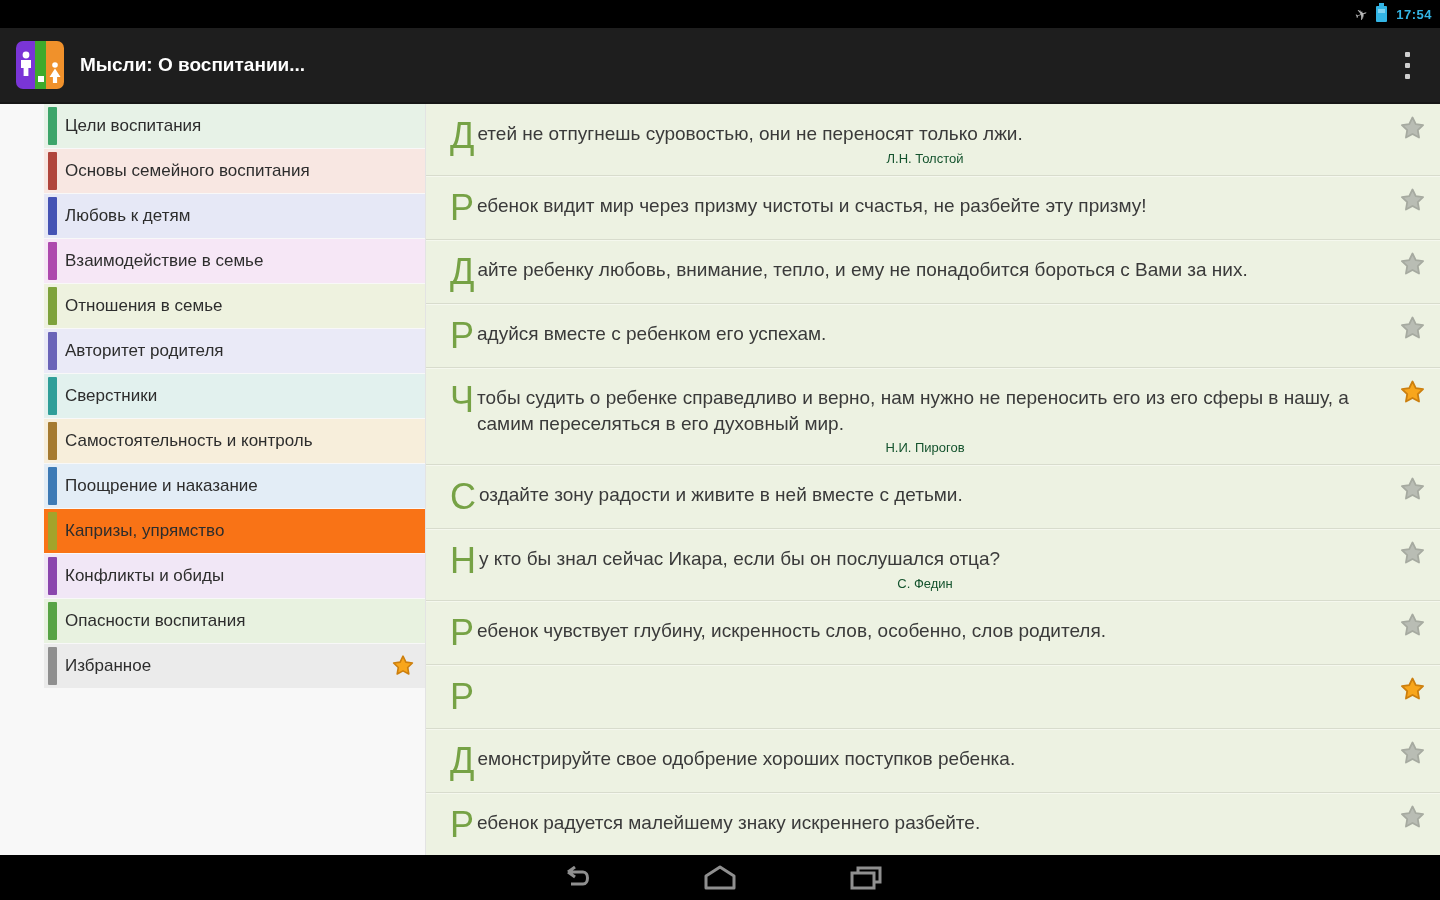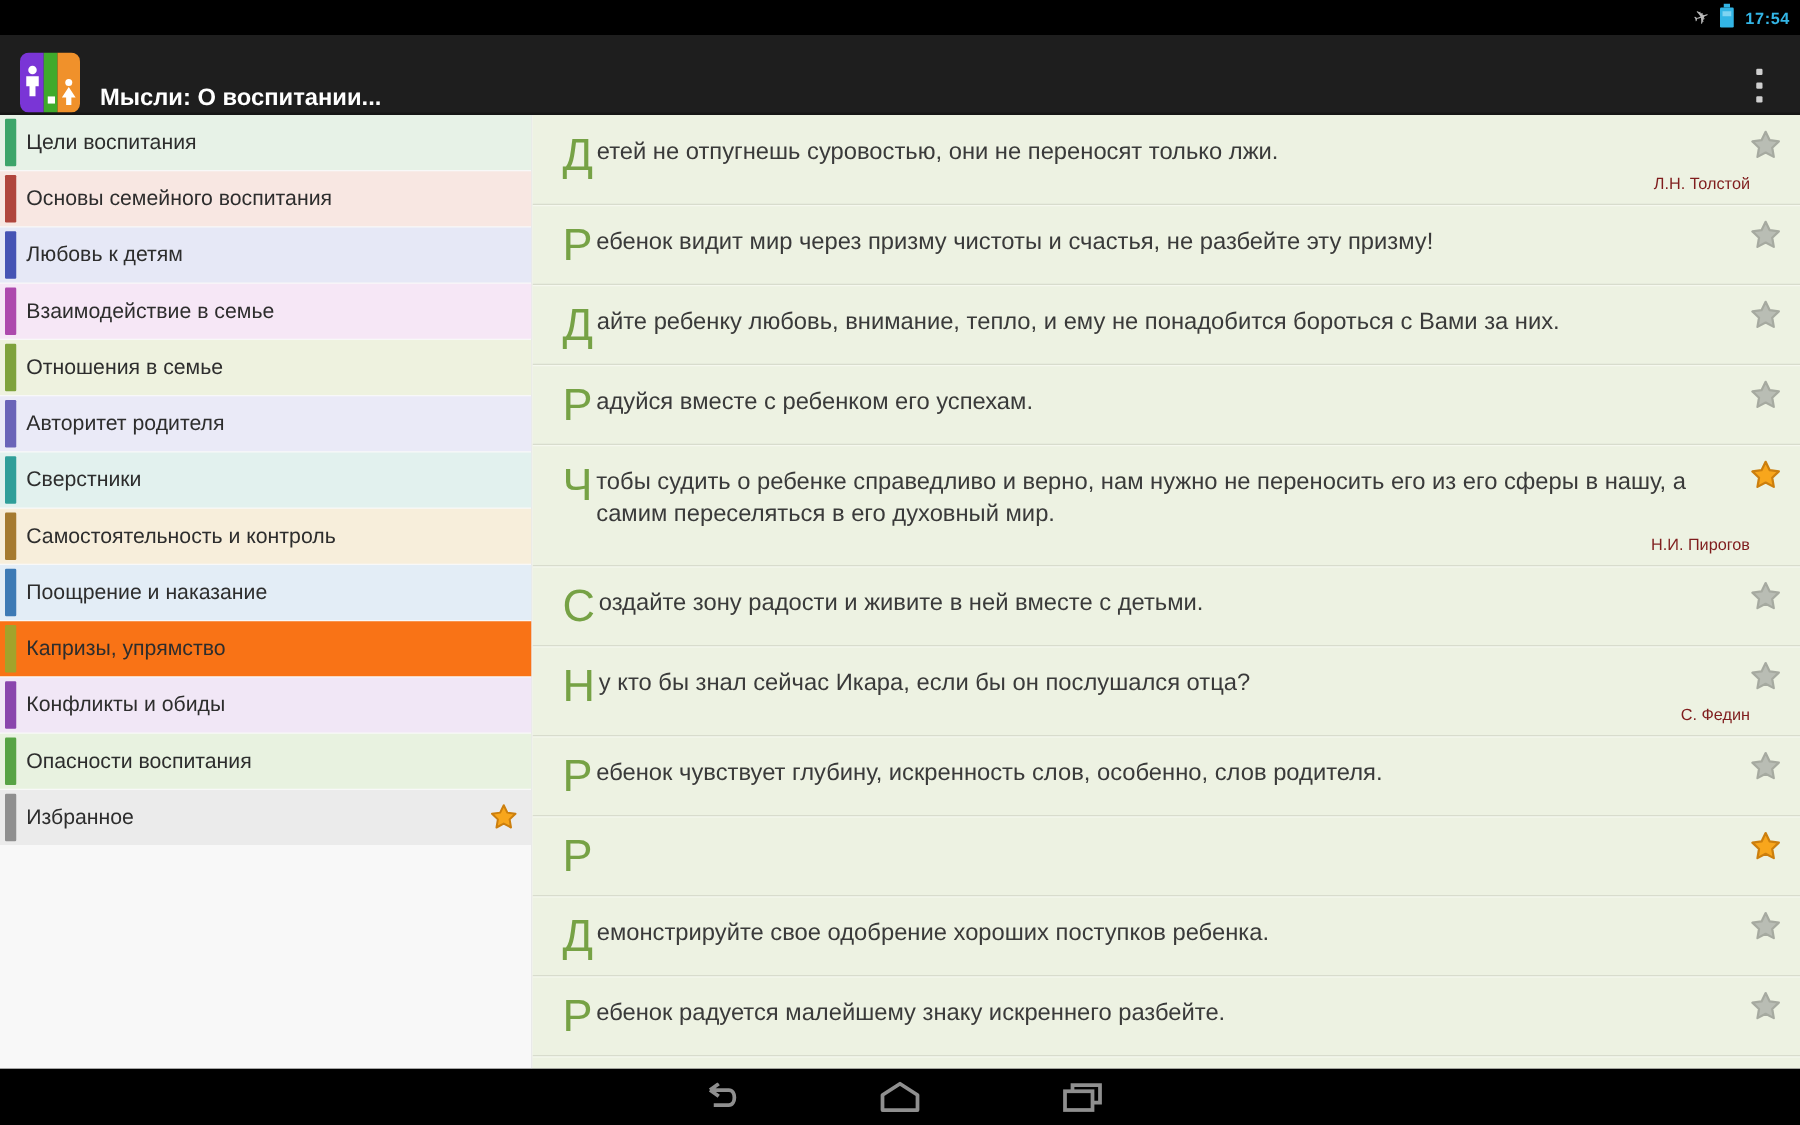"Мысли: О воспитании..." .action-bar { align-items: flex-end -> center; height: 64px -> 76px }
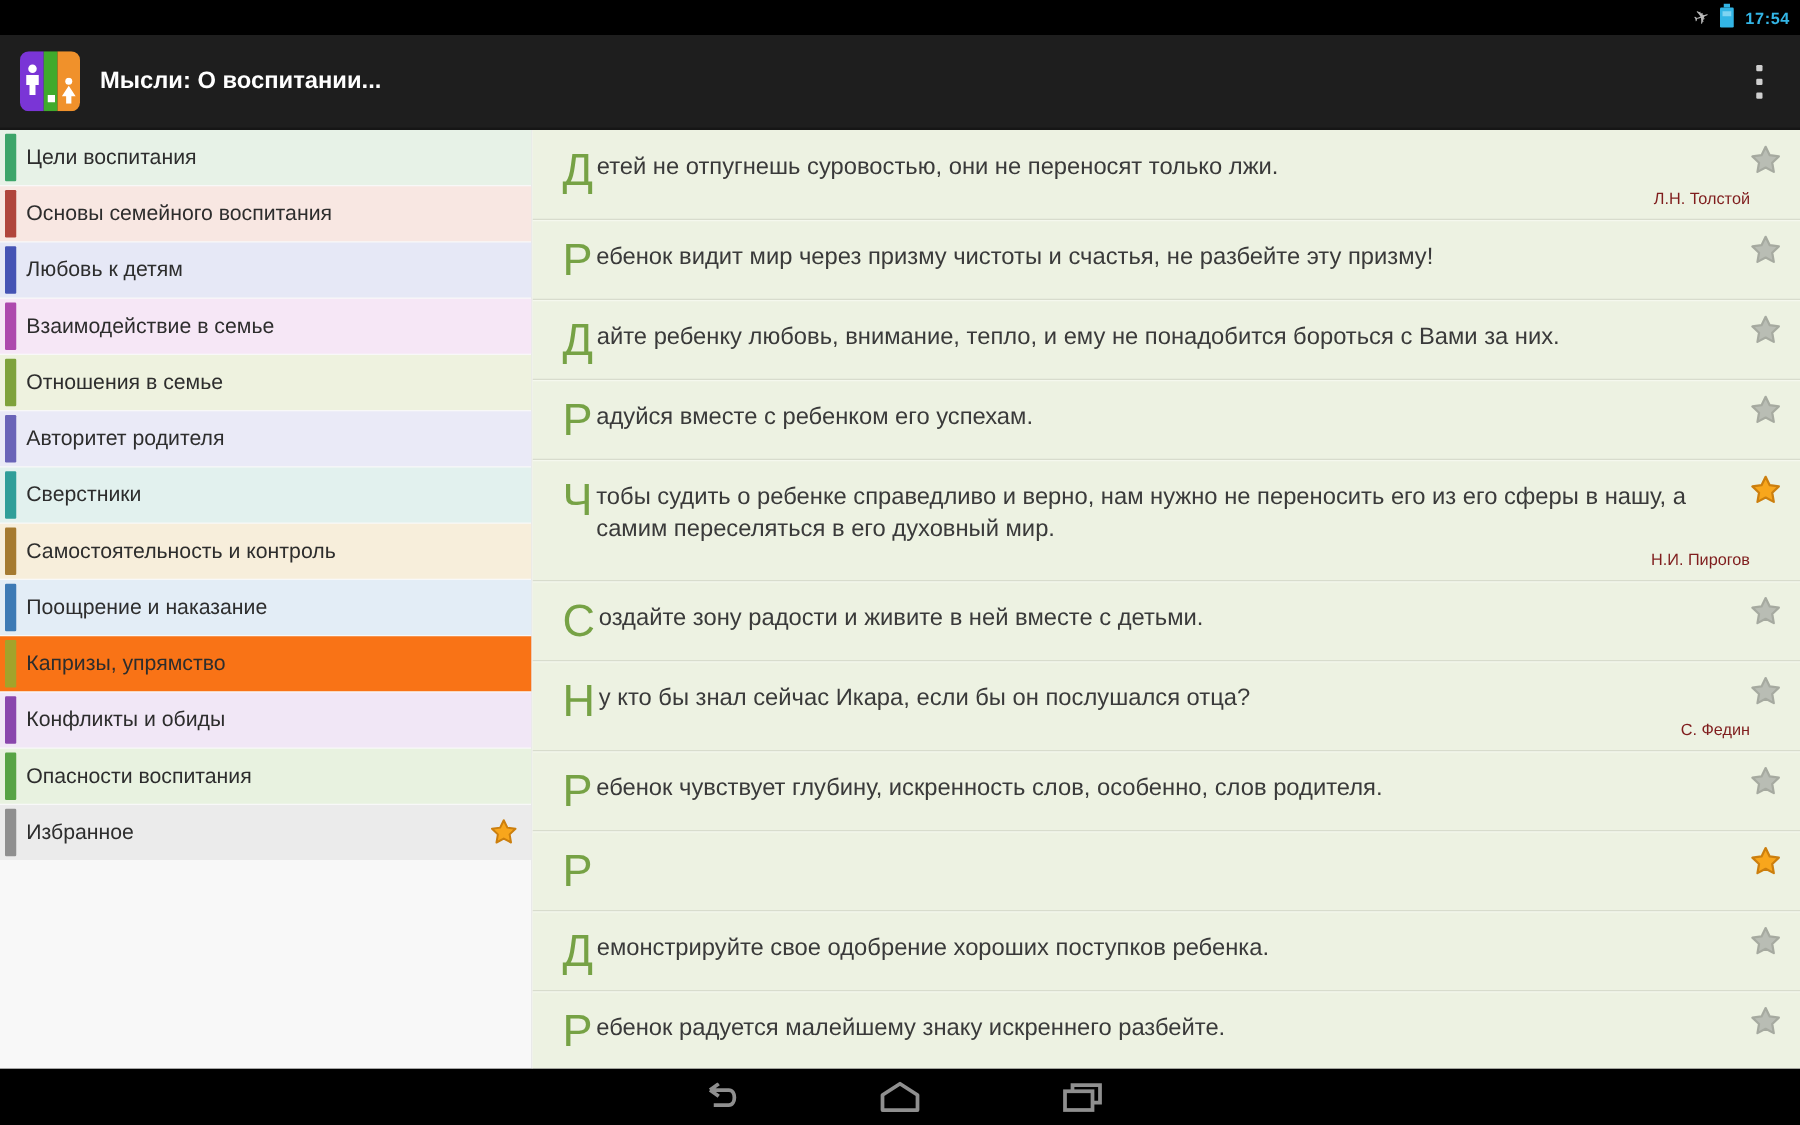"Цели воспитания" .sidebar { padding-left: none -> 44px }
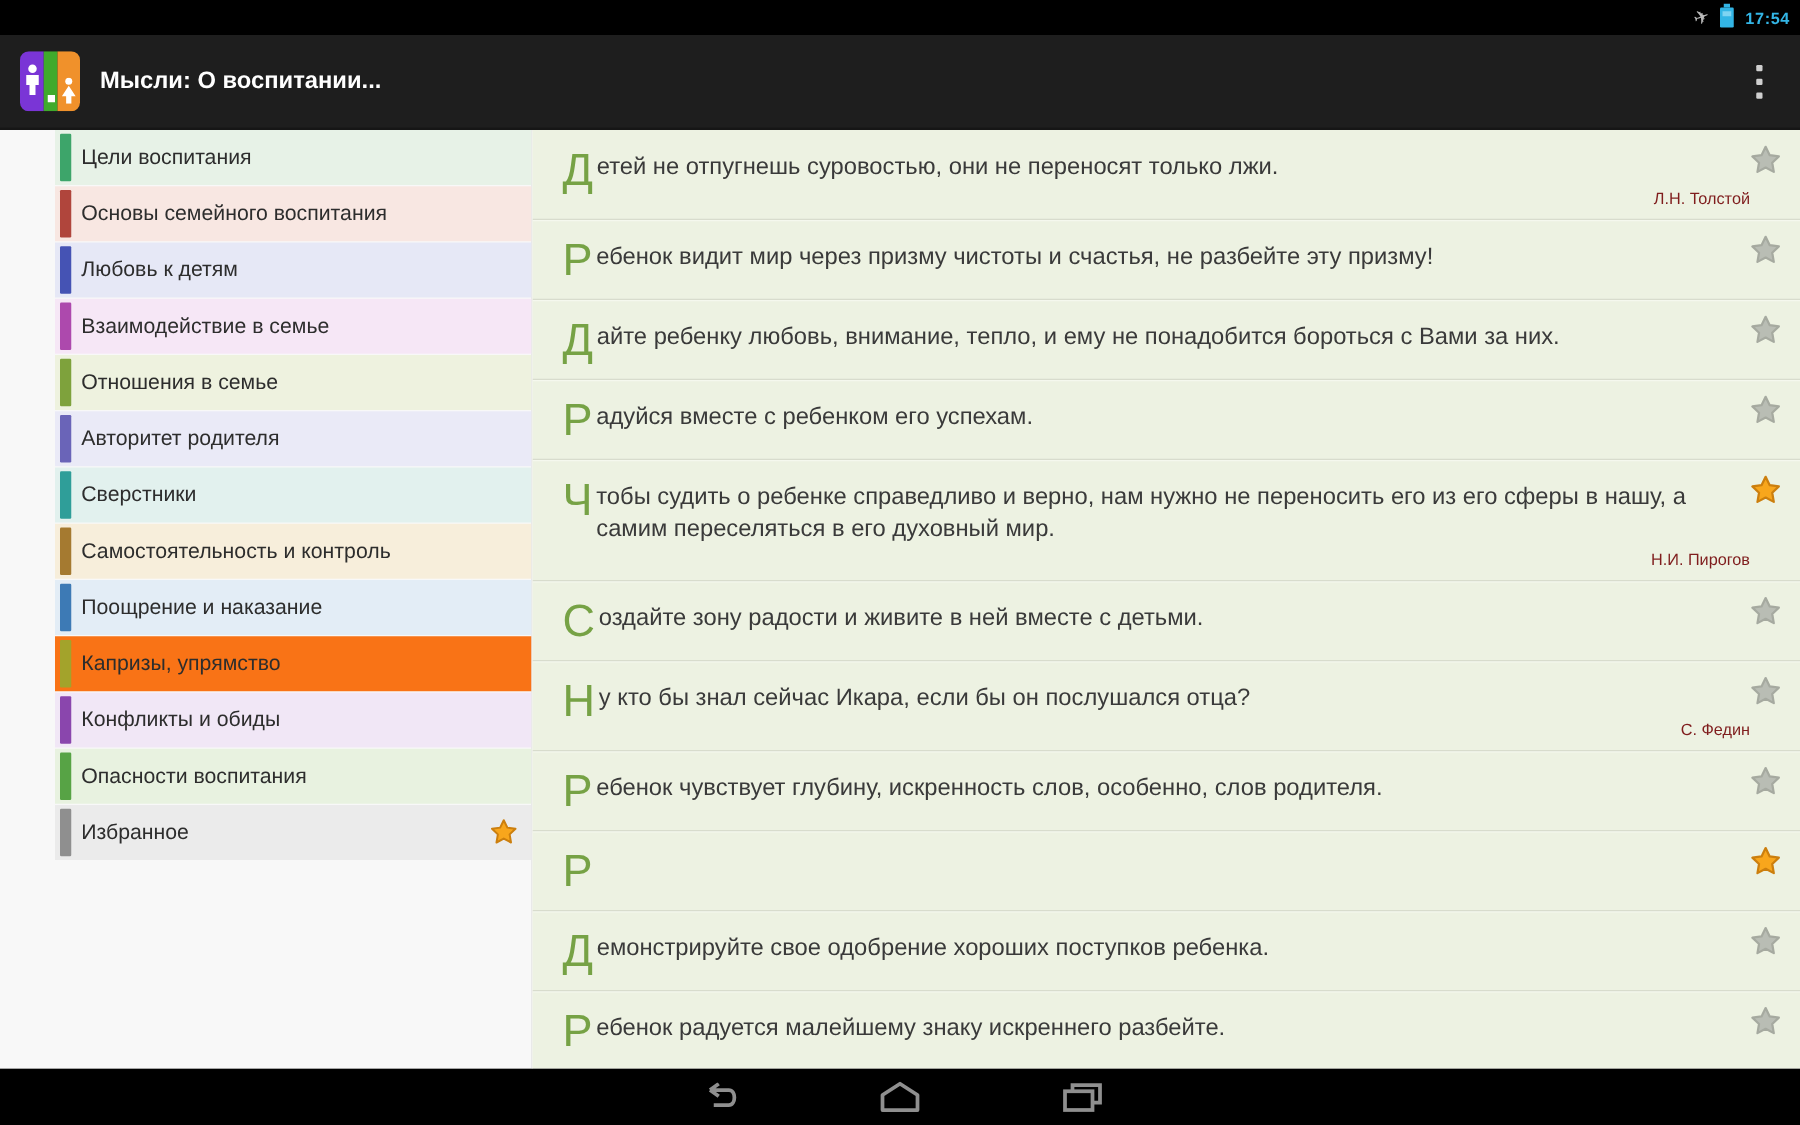"Л.Н. Толстой" .quote-author { color: #7f1d1d -> #14532d; text-align: right -> center }
